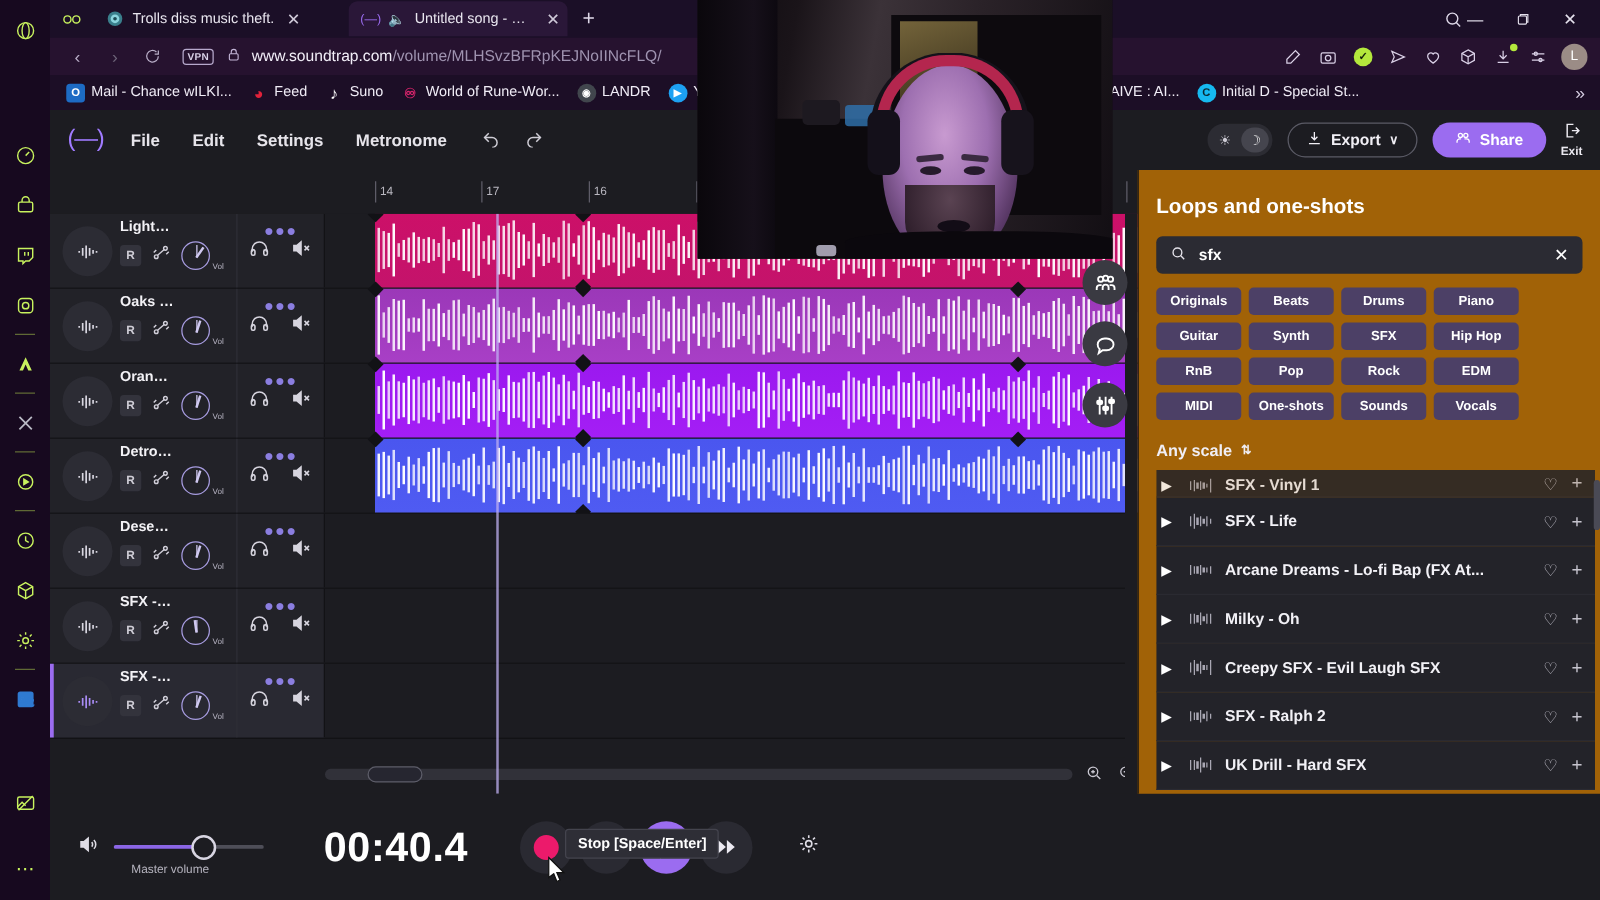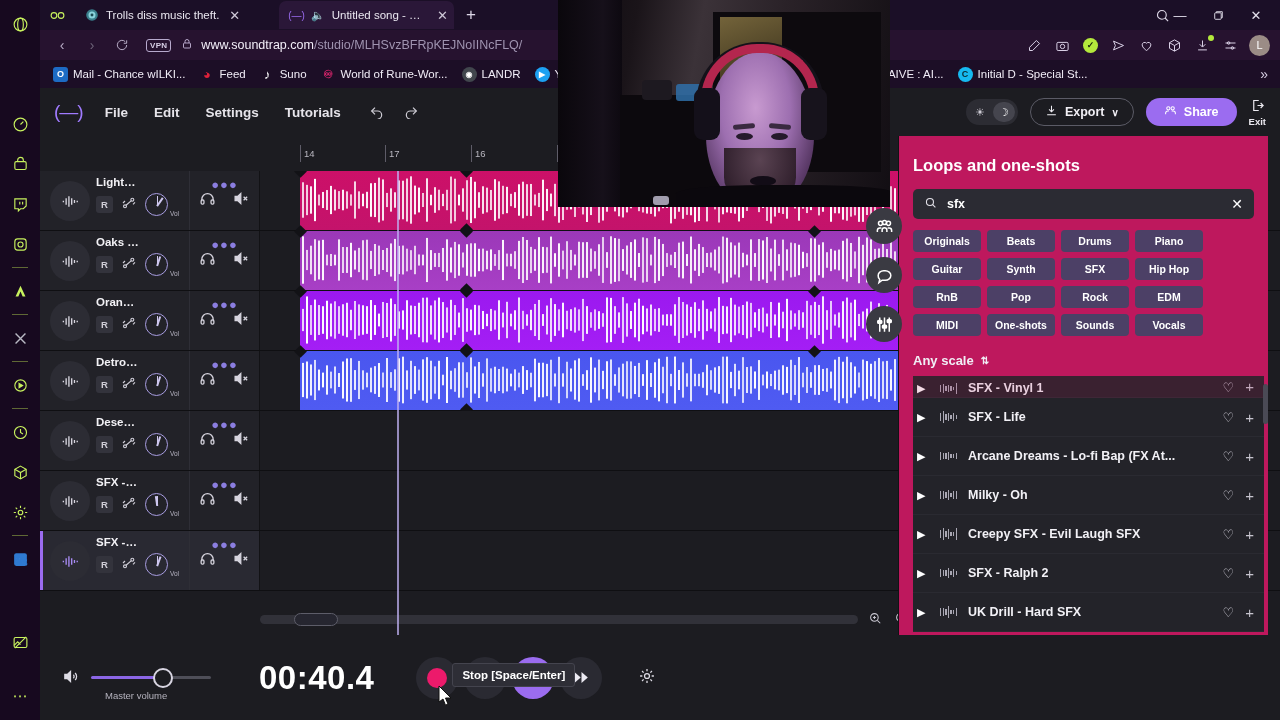"/studio/MLHSvzBFRpKEJNoIINcFLQ/" span.u-dim { text: /studio/MLHSvzBFRpKEJNoIINcFLQ/ -> /volume/MLHSvzBFRpKEJNoIINcFLQ/ }
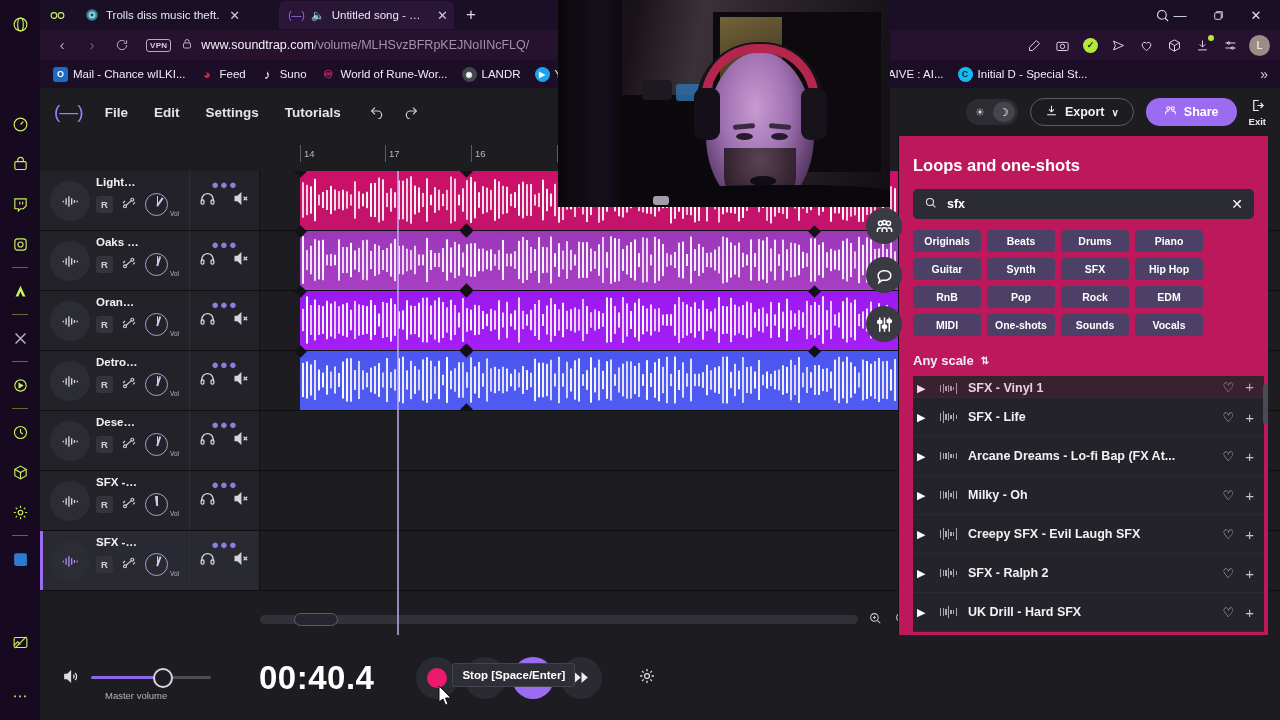"Tutorials" span { text: Tutorials -> Metronome }
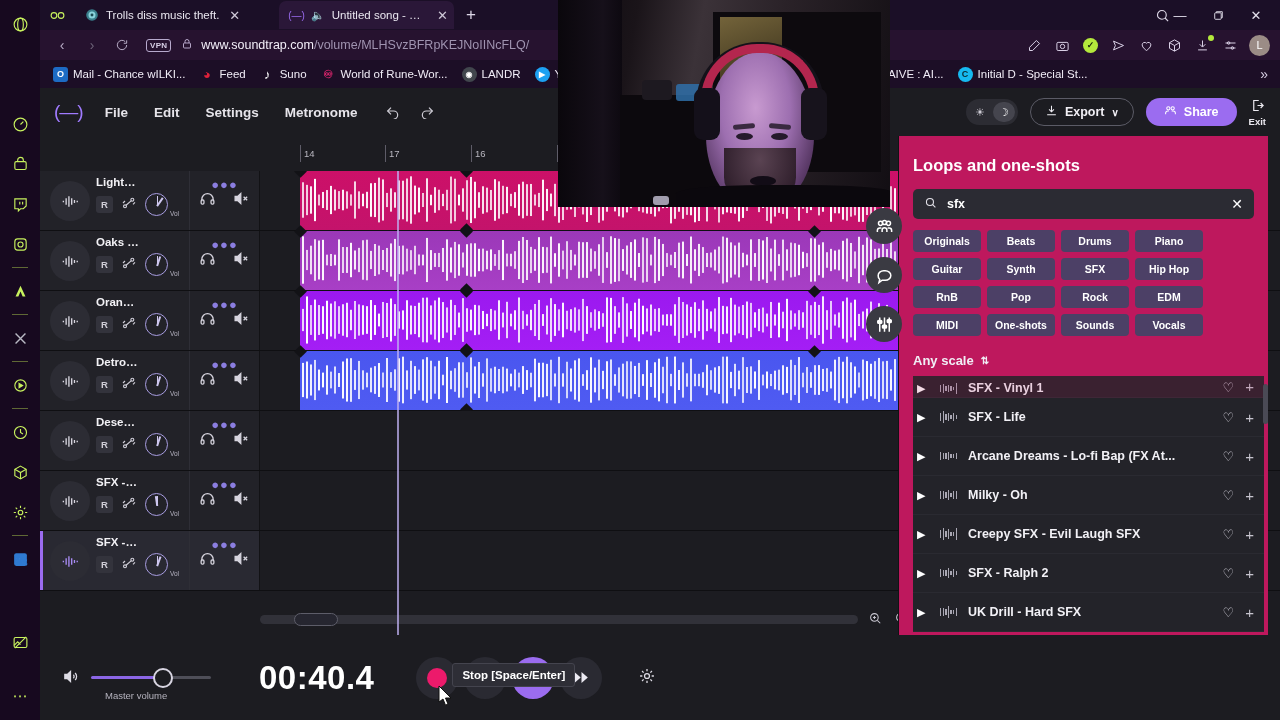"Loops and one-shots" .loops-panel { background: #be185d -> #a16207; right: 12px -> 0 }
